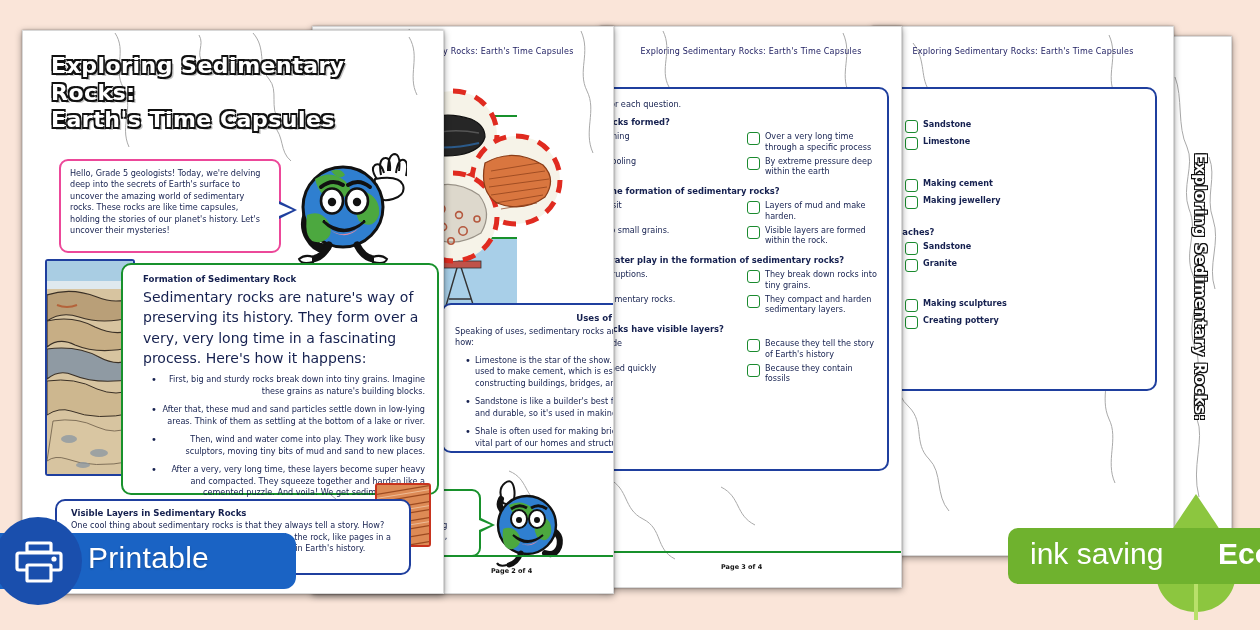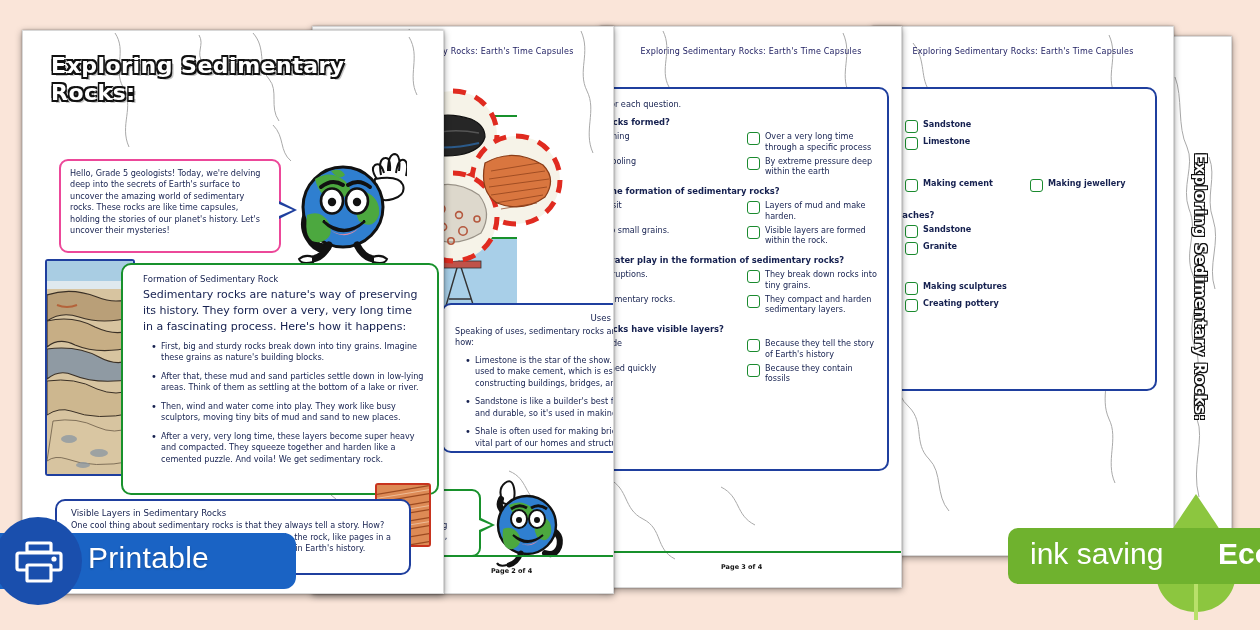"Earth's Time Capsules" div { html: none -> <div>Earth's Time Capsules</div> }
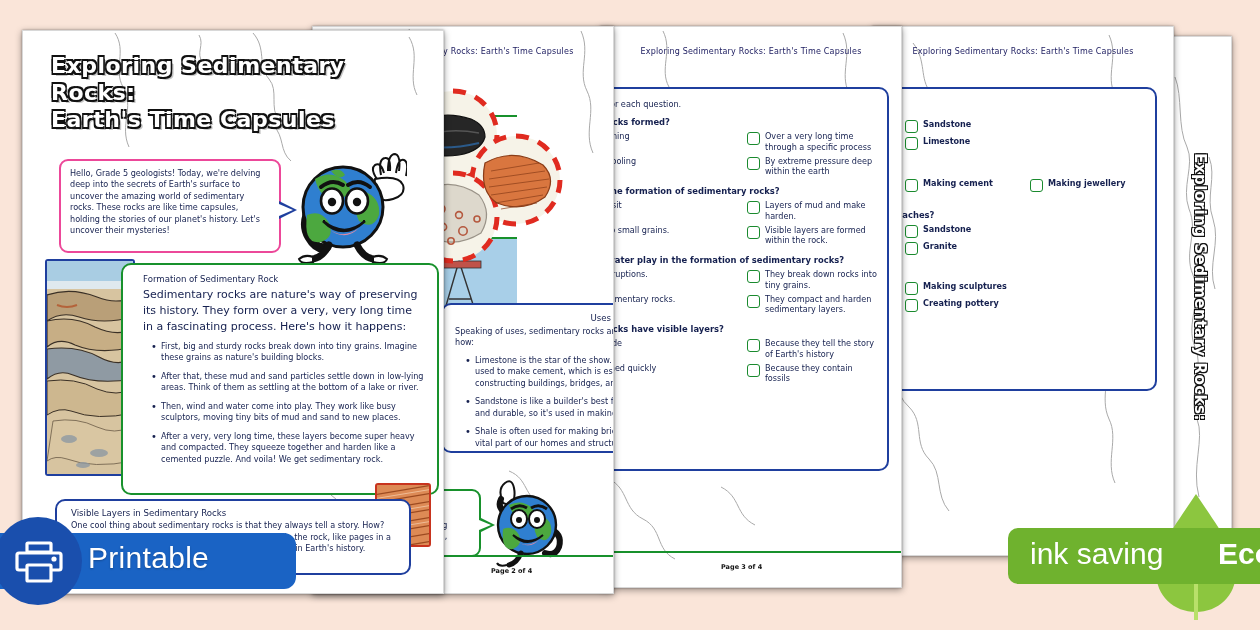"Making cement" div.q-grid { grid-template-columns: 1fr 1fr -> 1fr }
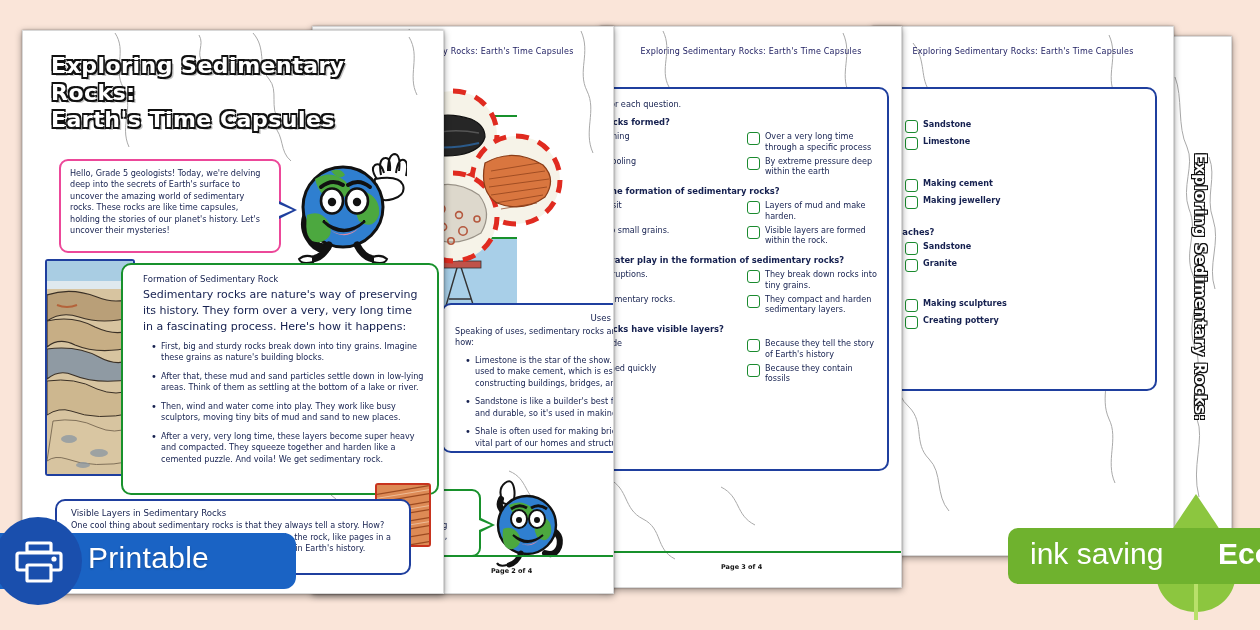"Formation of Sedimentary Rock" .box-title { font-weight: normal -> bold }
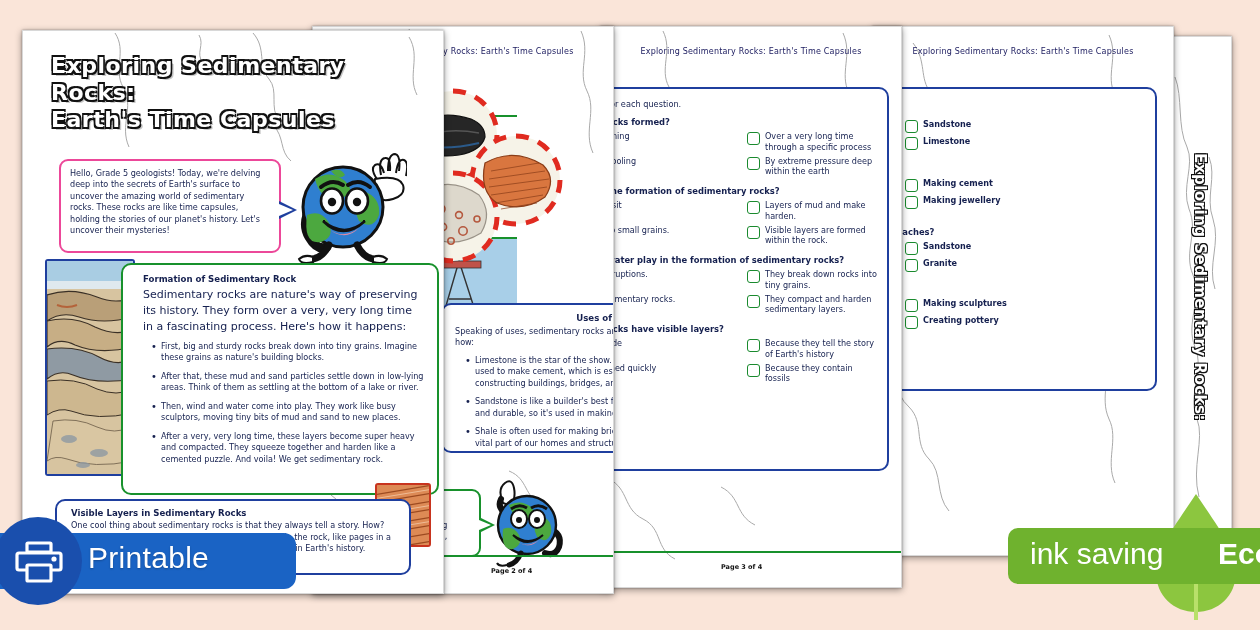"Sedimentary rocks are nature's way" #page1 .fbox .intro { font-size: 11px -> 14px }
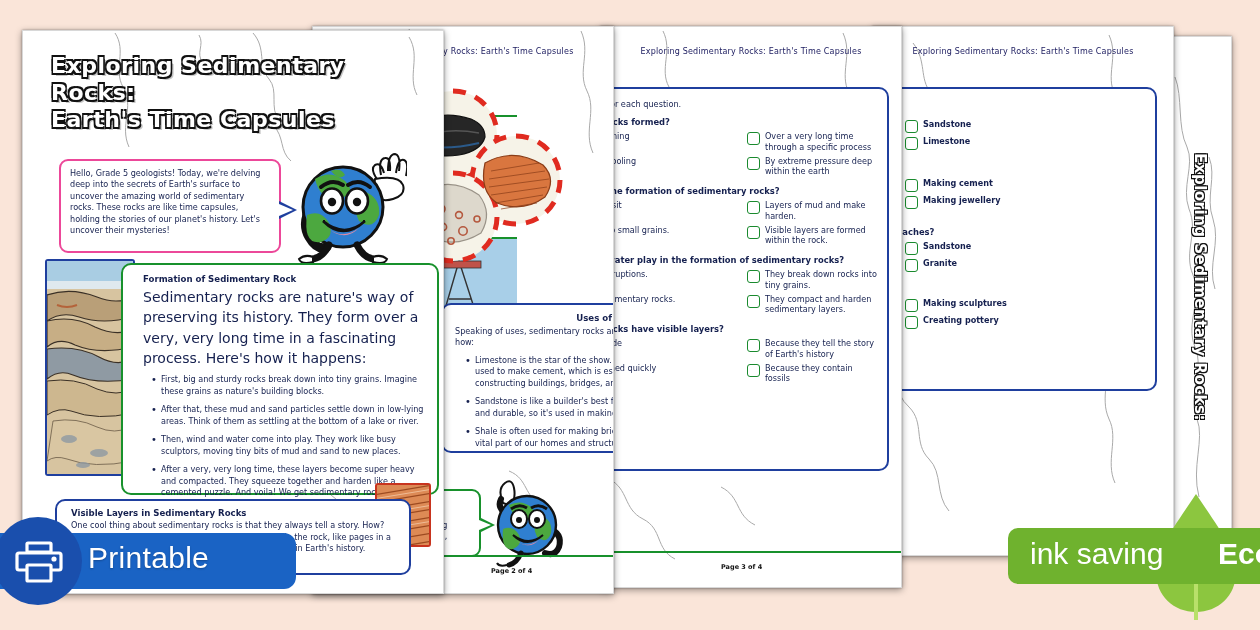"First, big and sturdy rocks" #page1 ul.steps li { text-align: none -> right }
